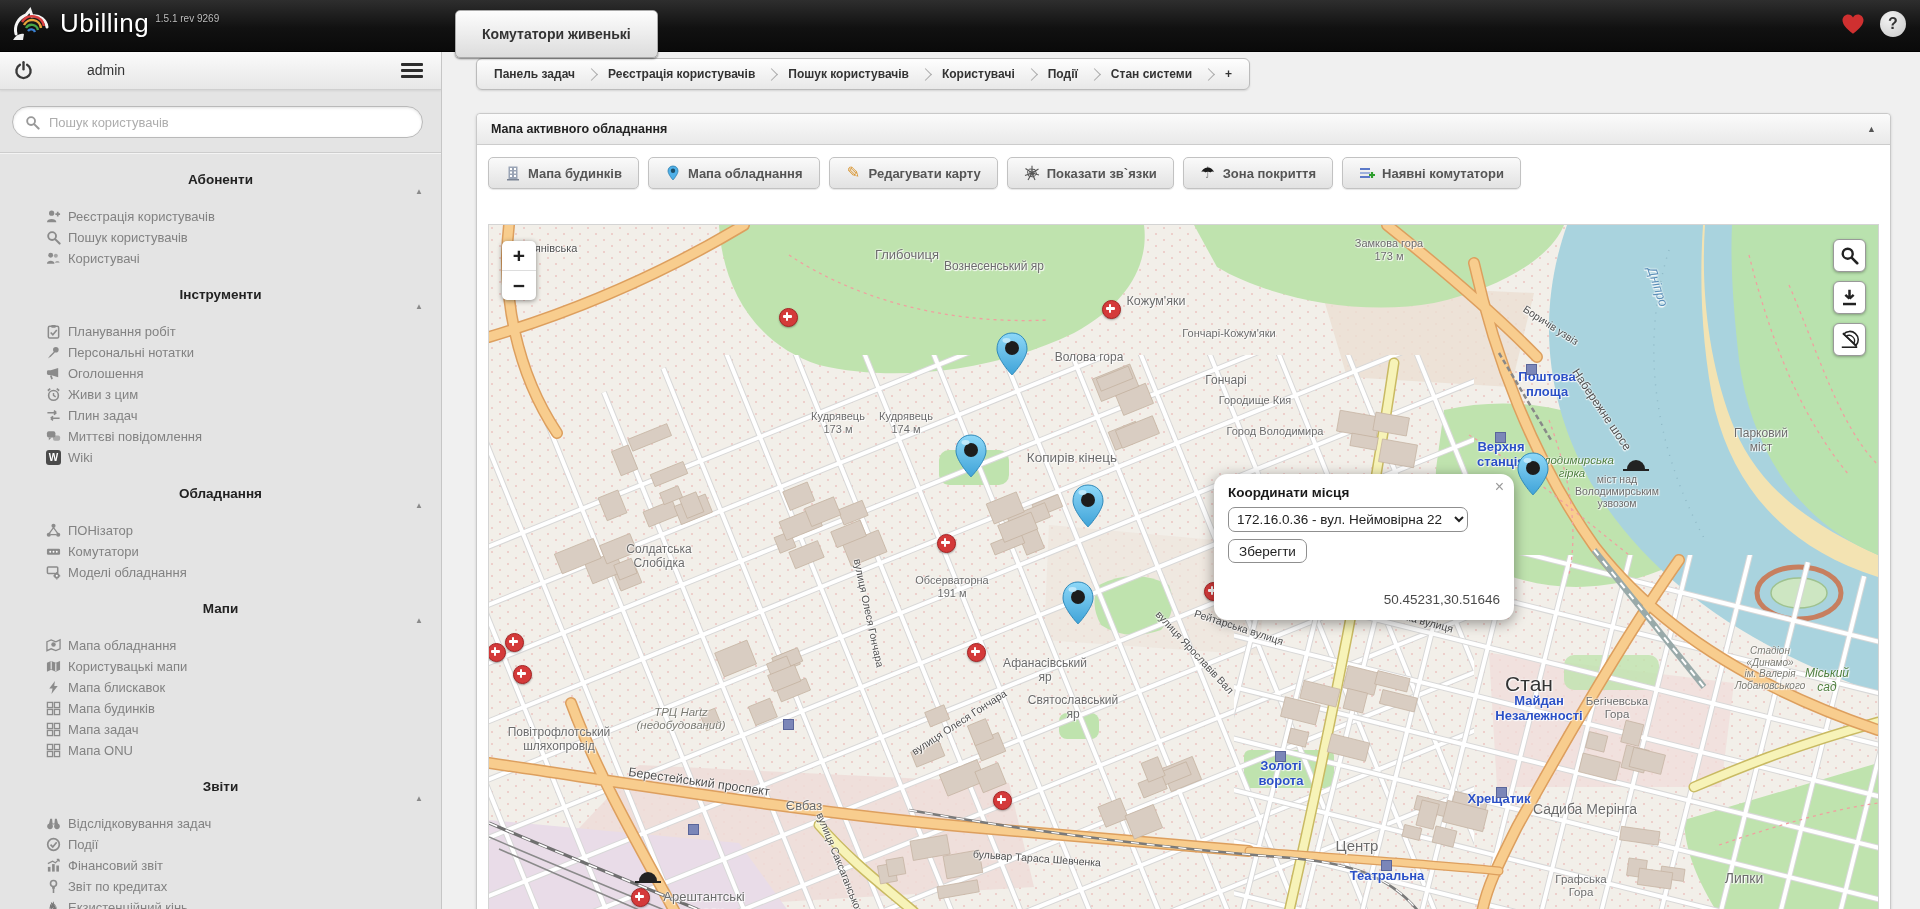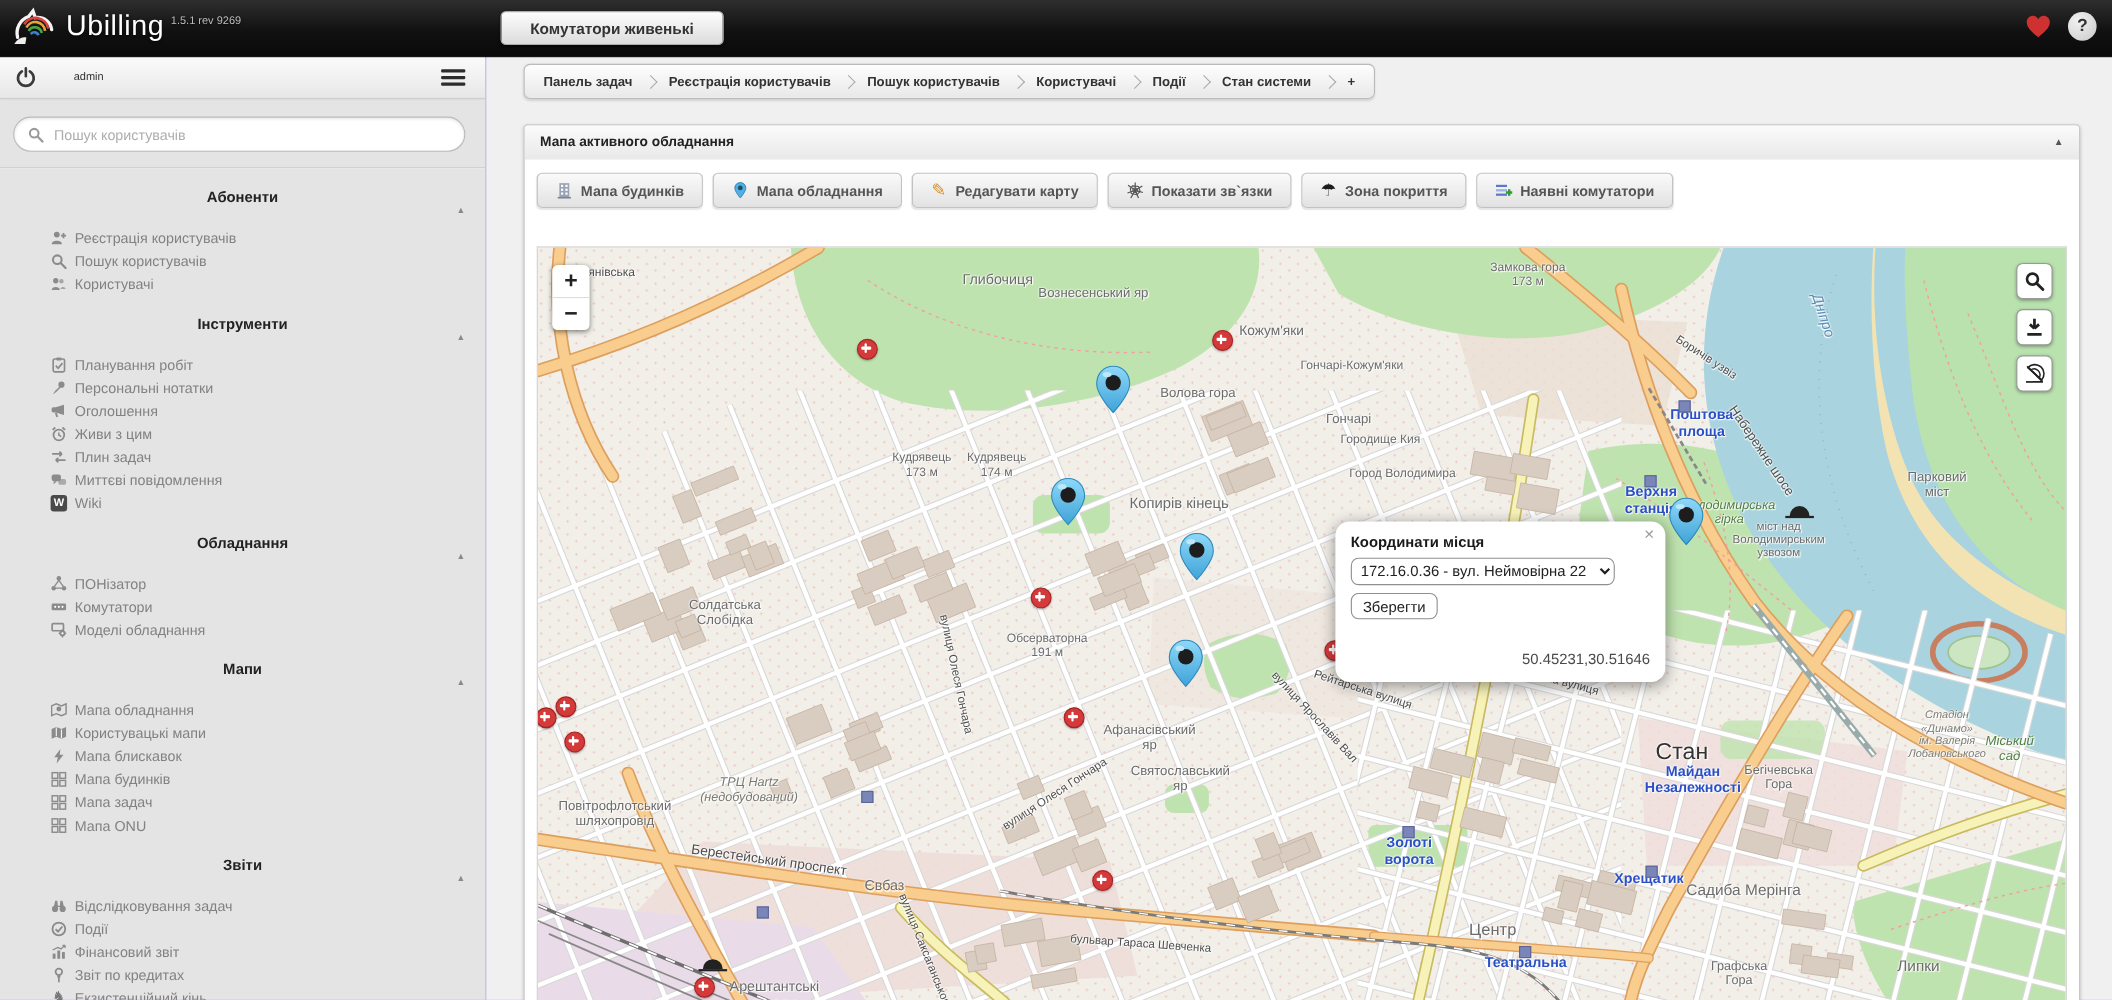"Ubilling 1.5.1 rev 9269" .stage { background: #8b5cf6 -> #b91c1c }
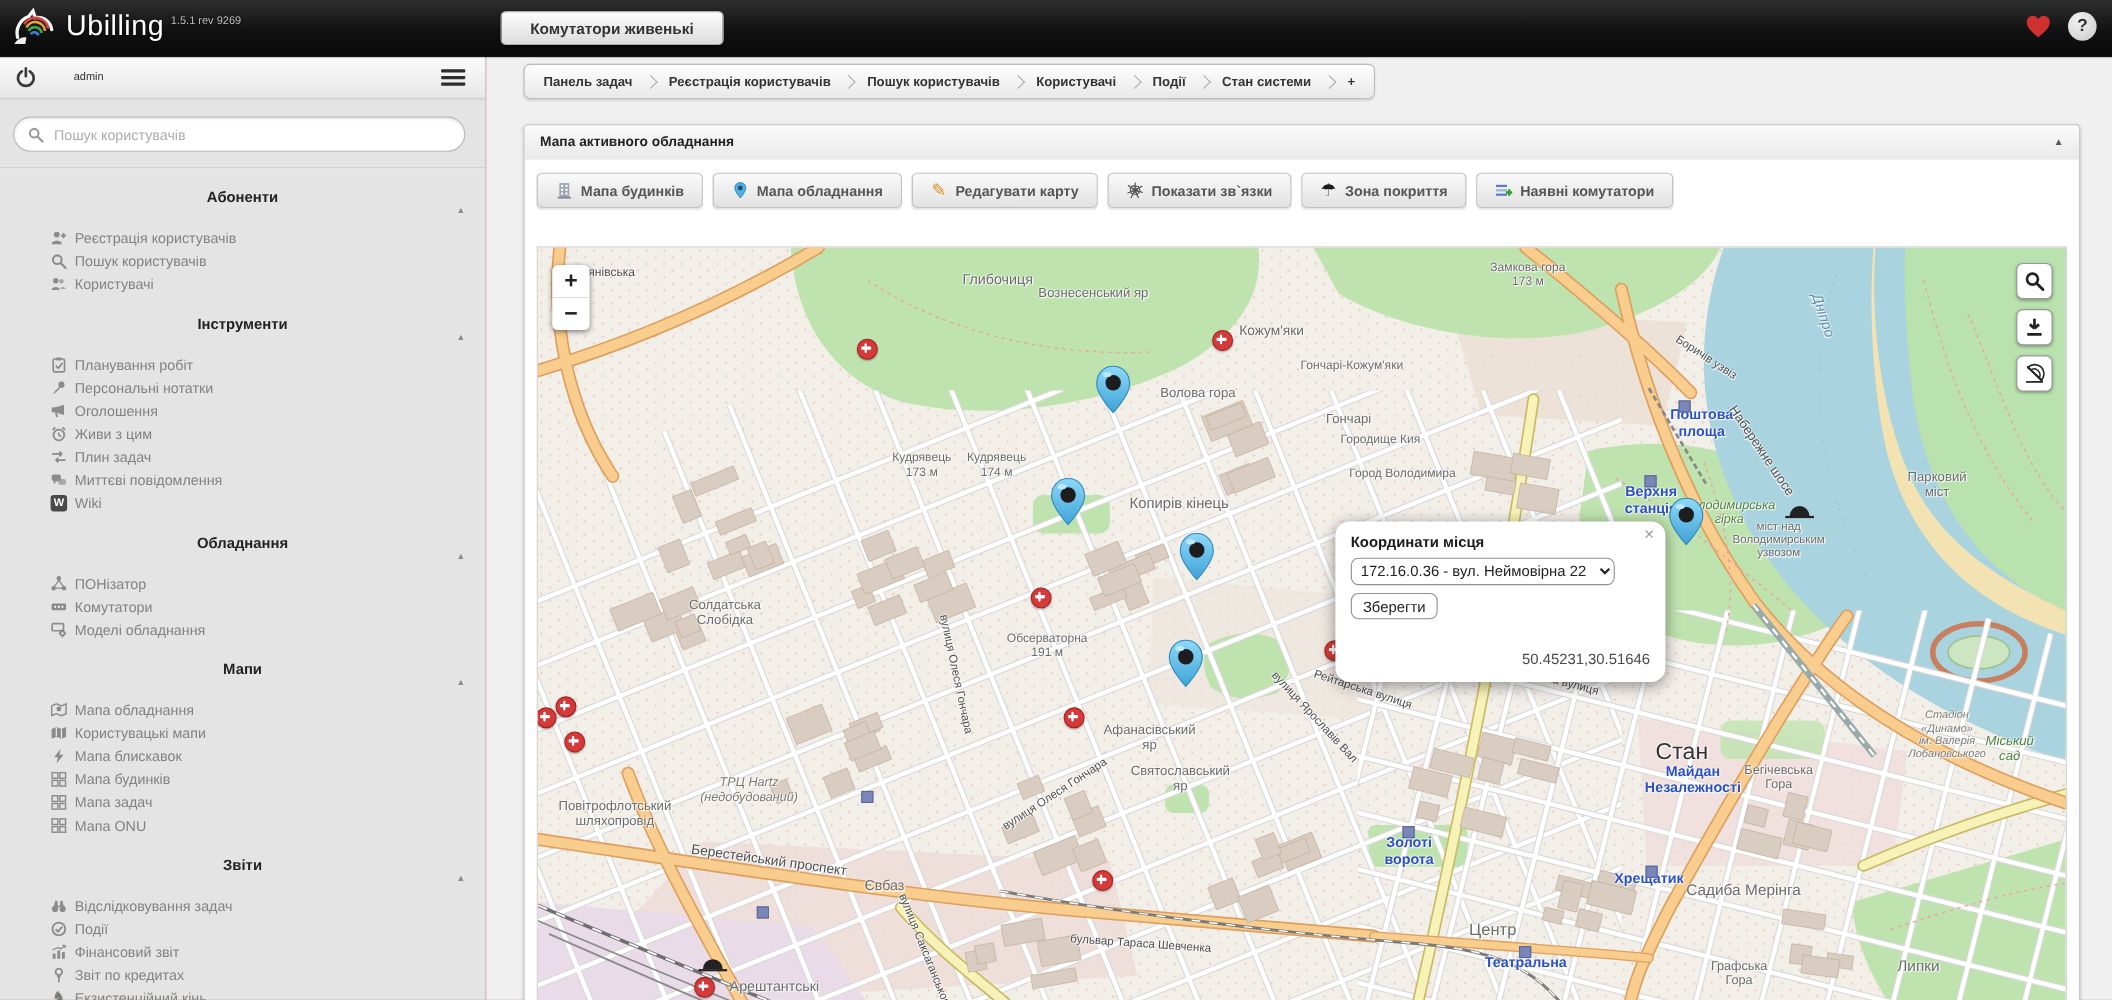"Комутатори живенькі" .tb-btn { height: 31px -> 48px }
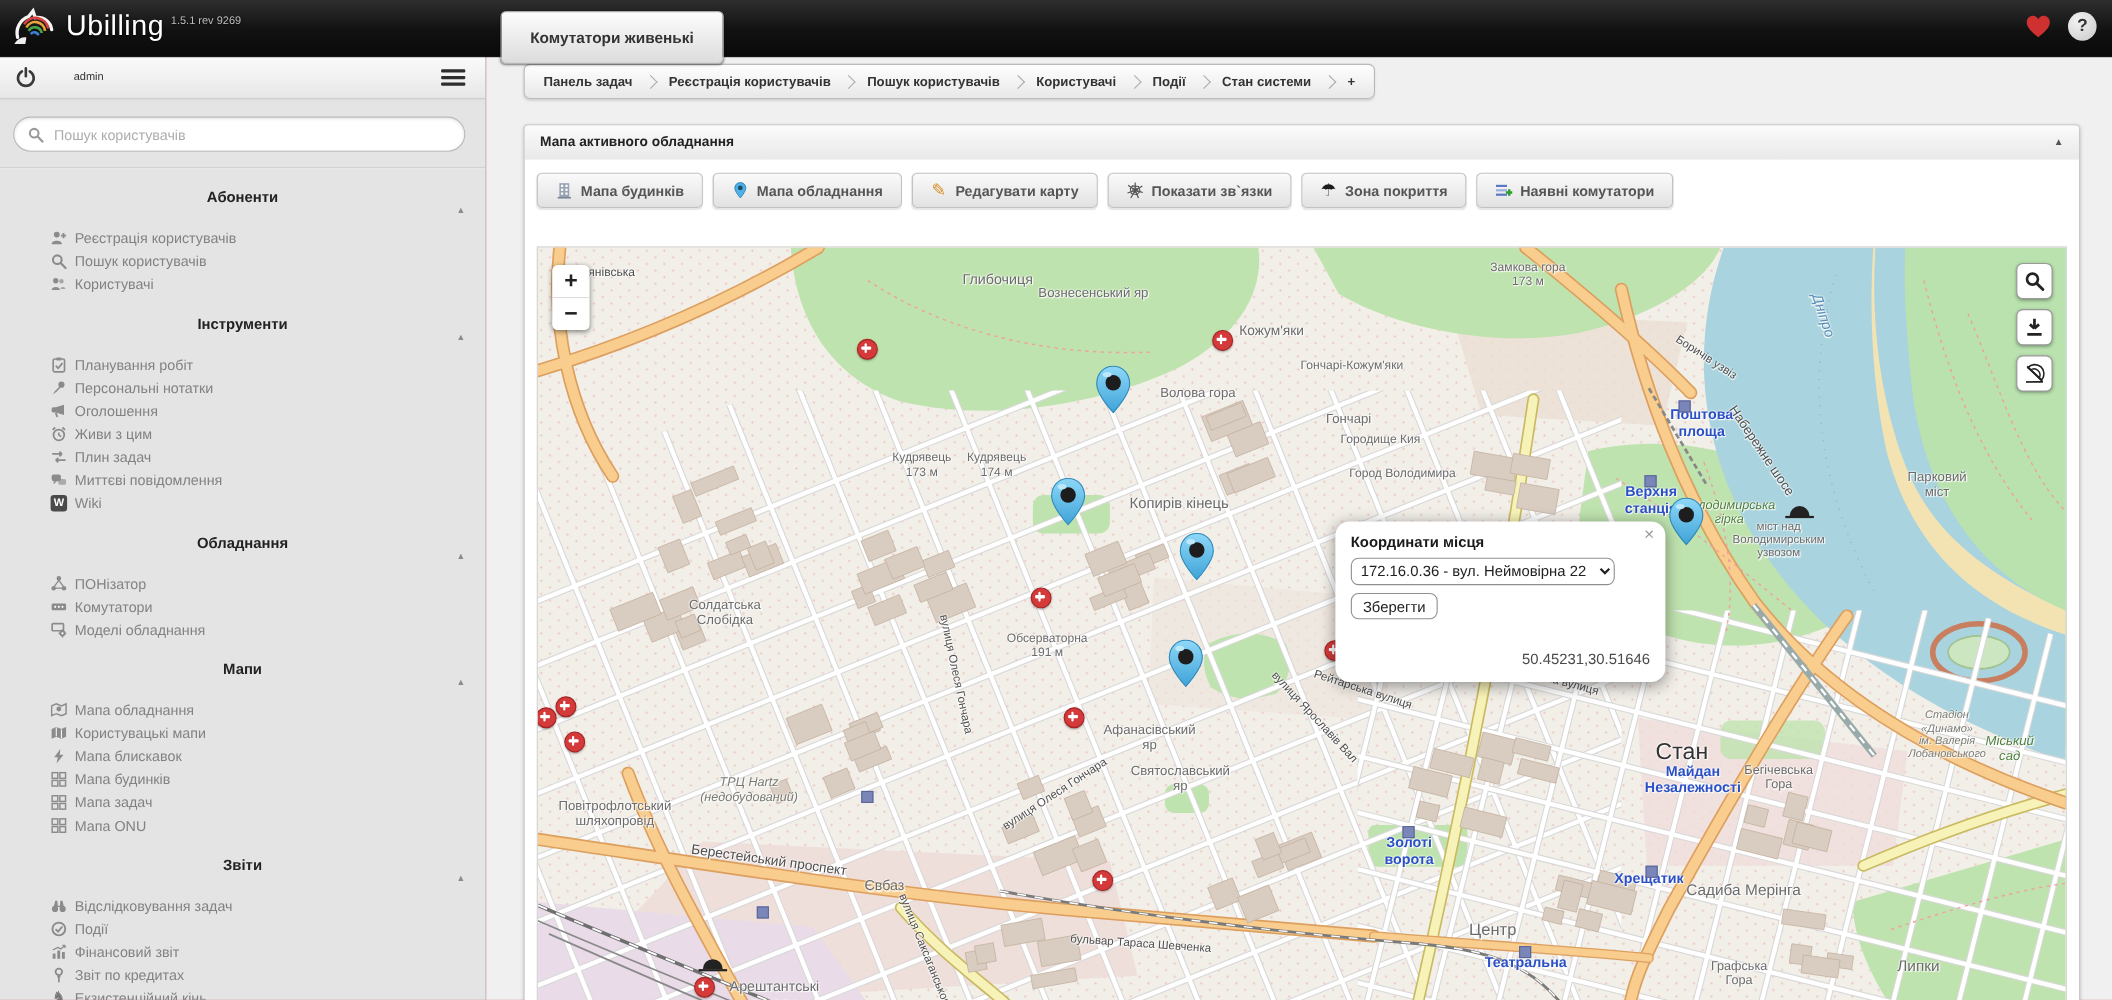"admin" .user-row .uname { font-size: 10px -> 14px; margin-left: 34px -> 54px }
